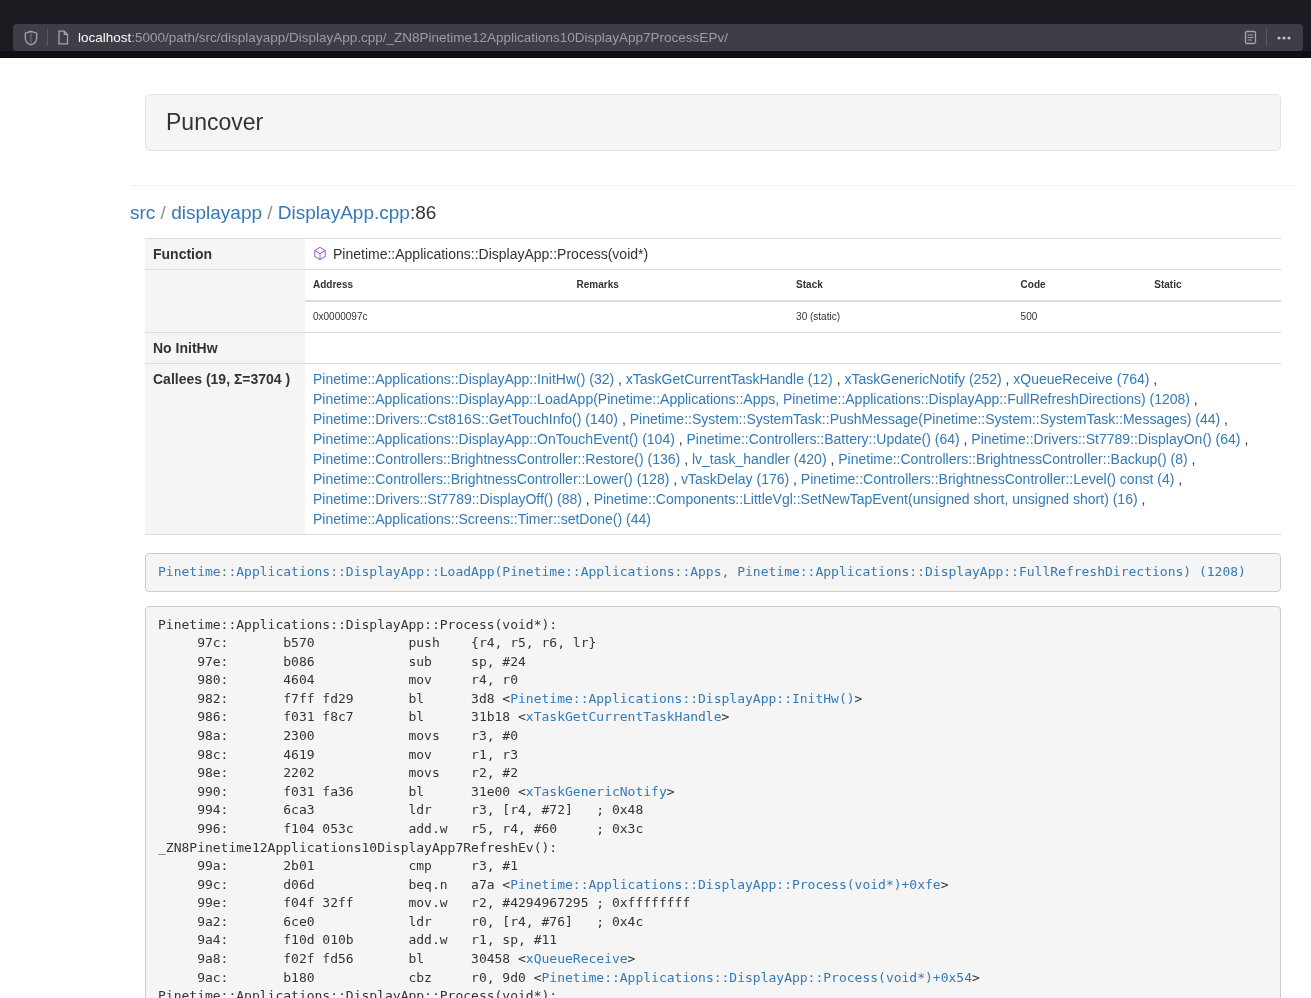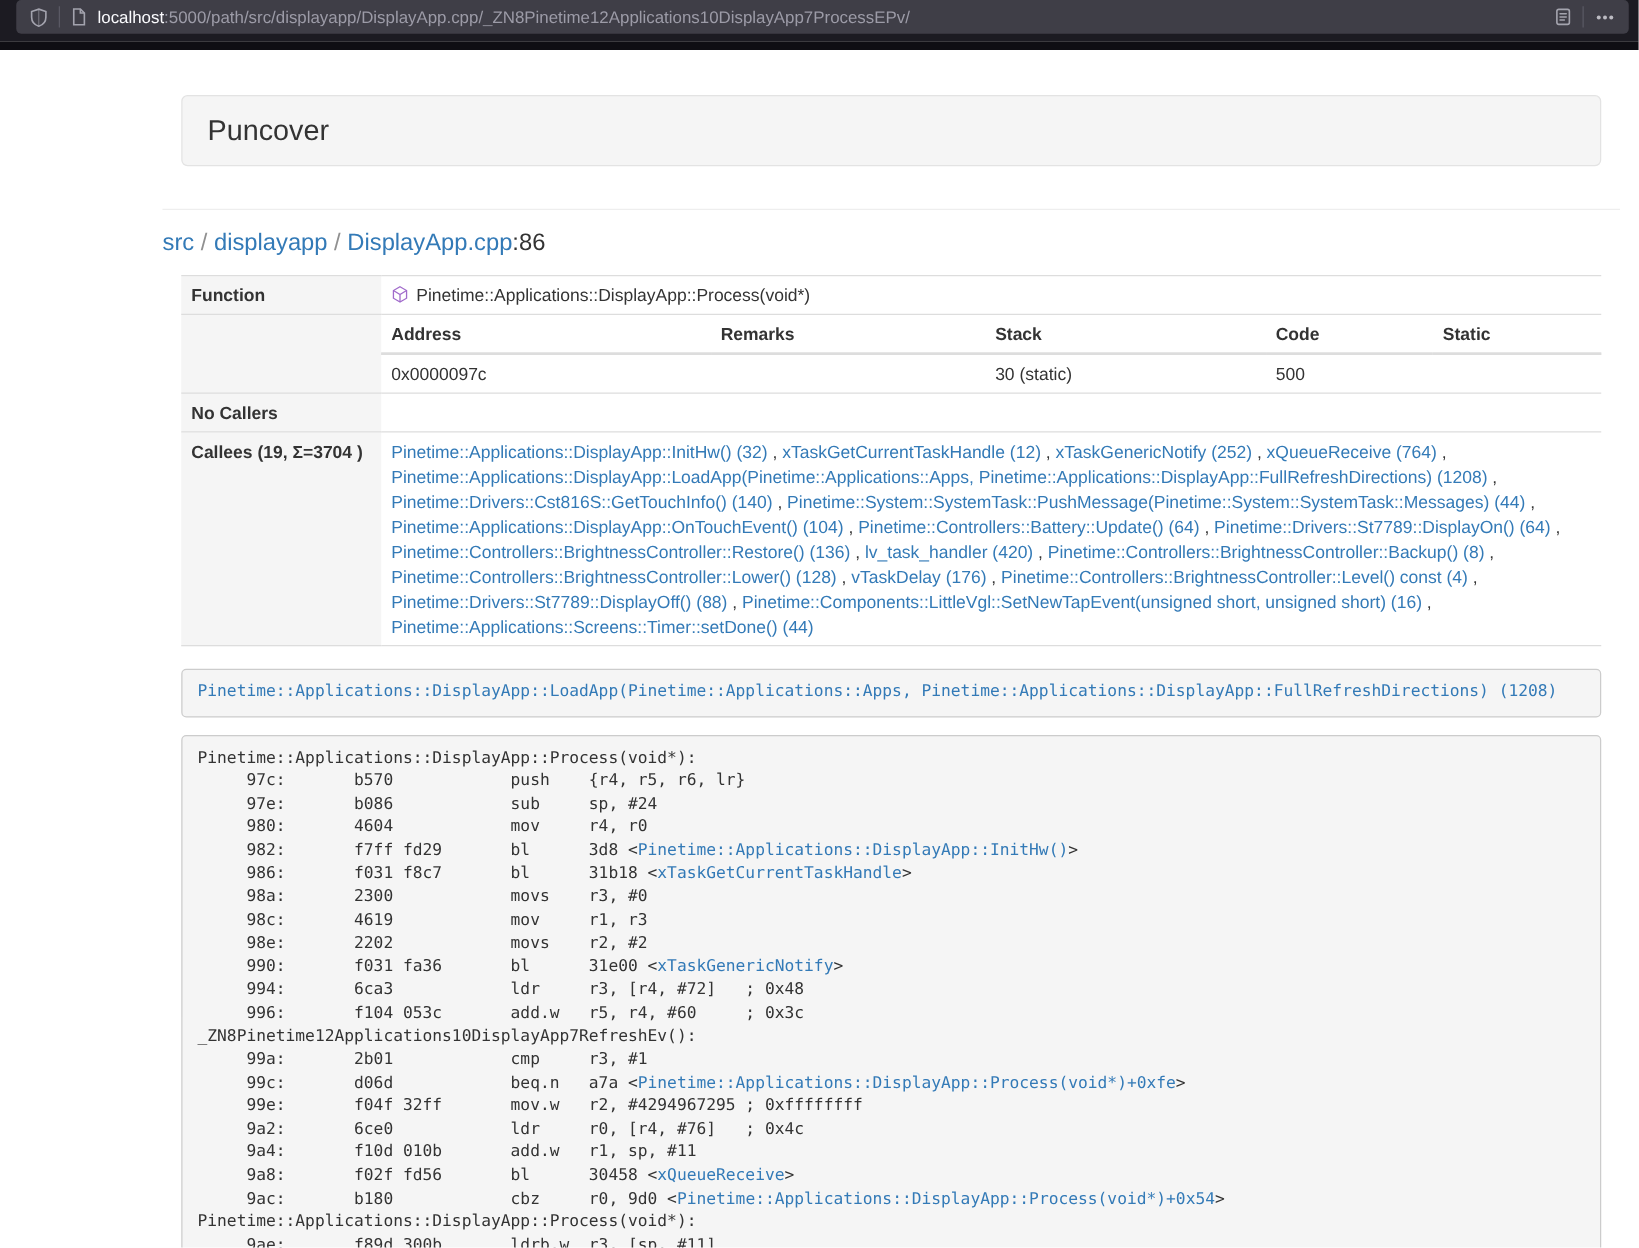"localhost:5000/path/src/displayapp/Displ" .toolbar { align-items: flex-start -> flex-end; height: 33px -> 51px }
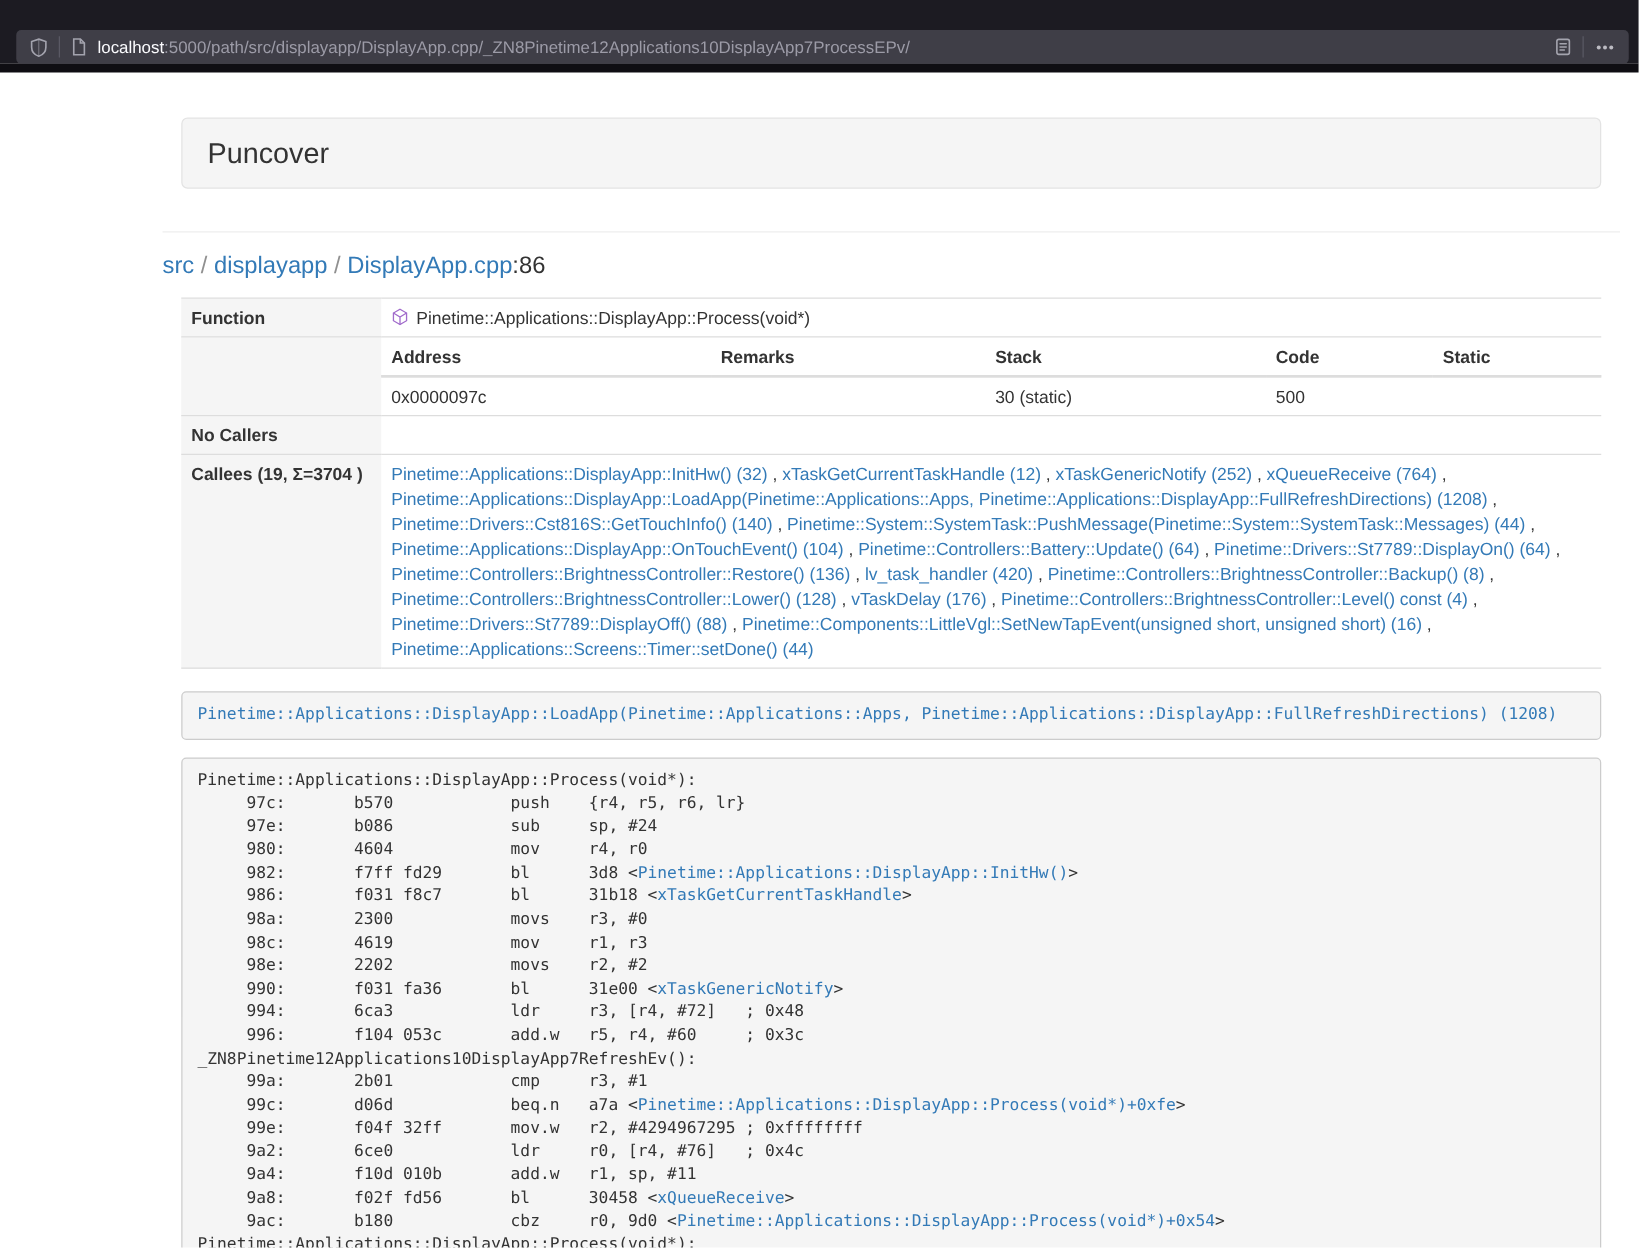"Address" table.inner { font-size: 14px -> 10px }
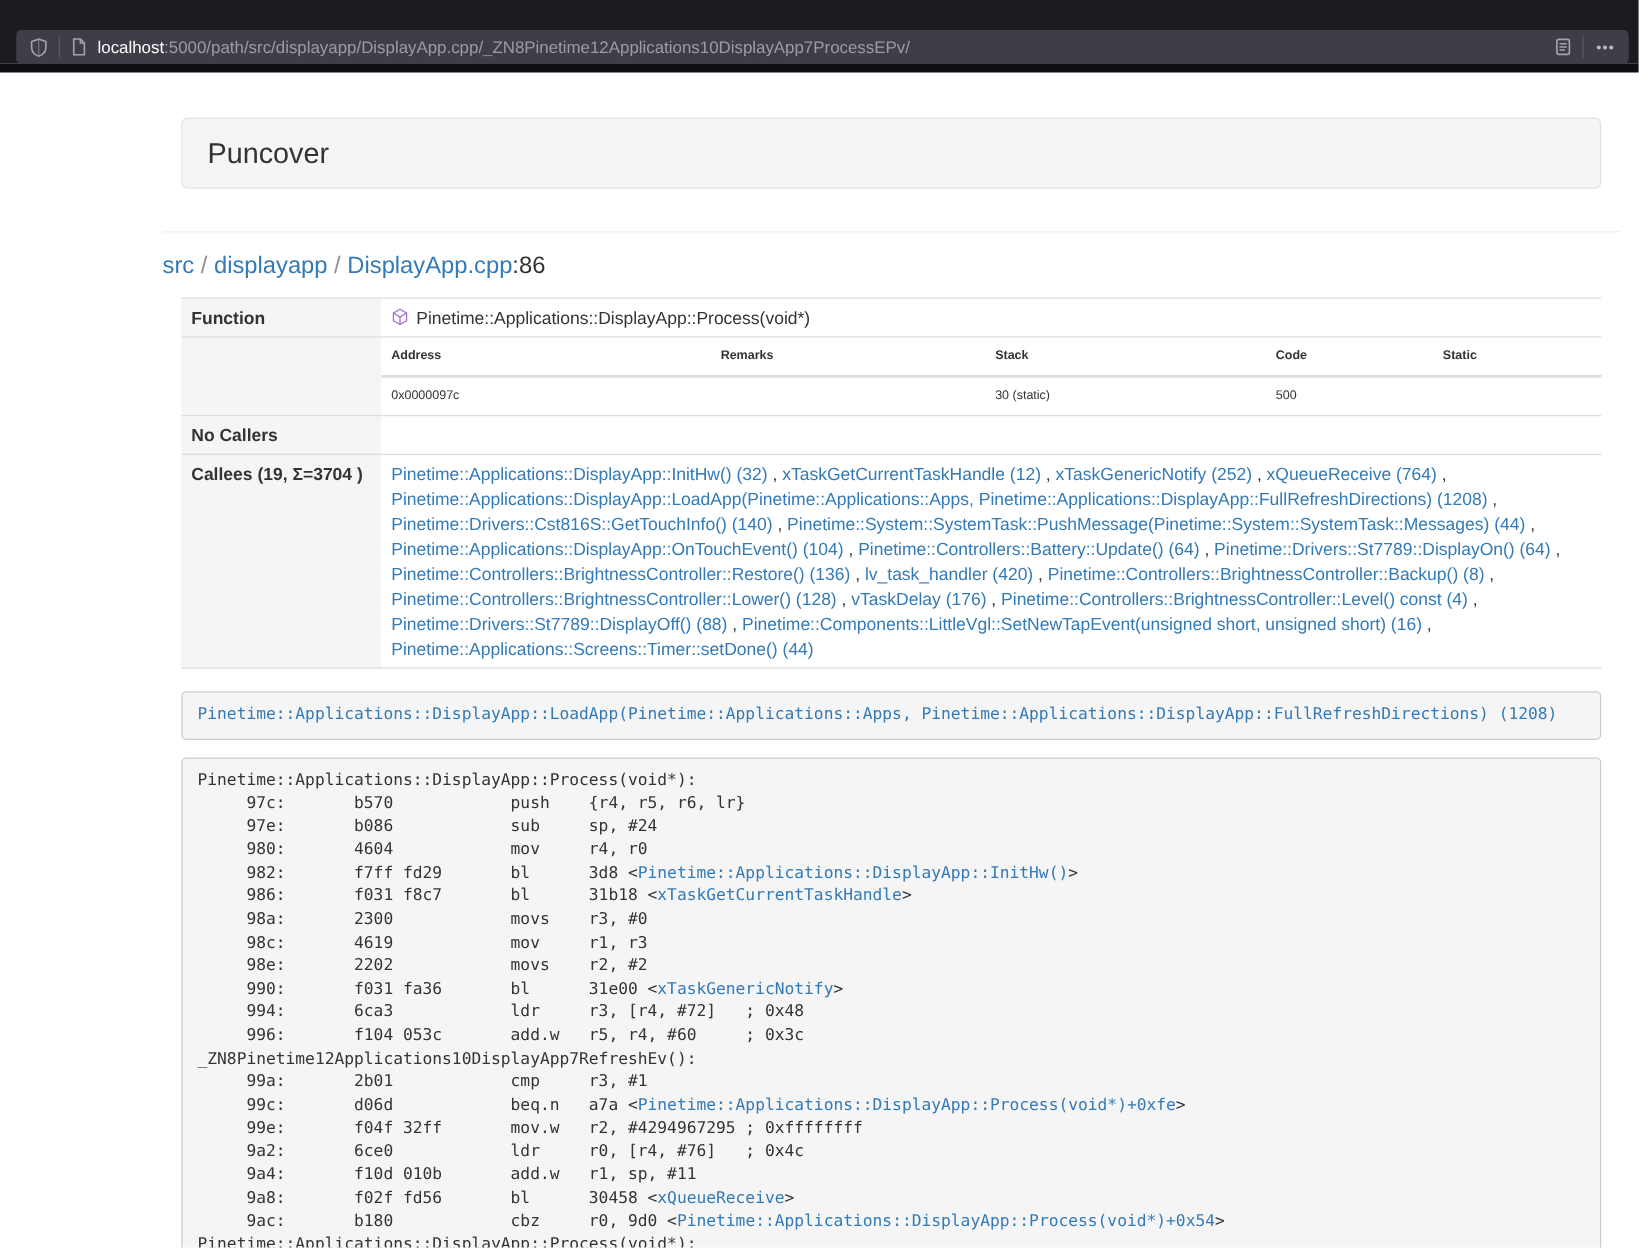"No Callers" th.rowlab { text: Callers -> InitHw }
